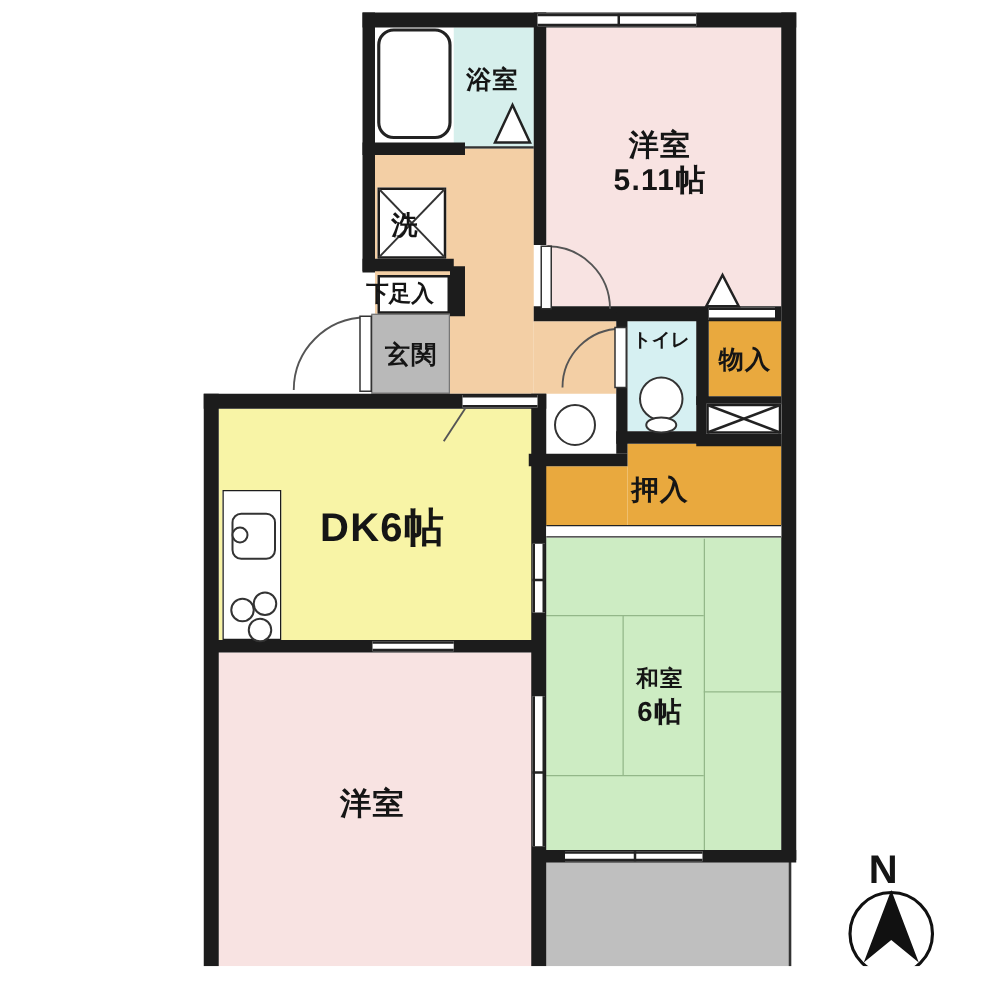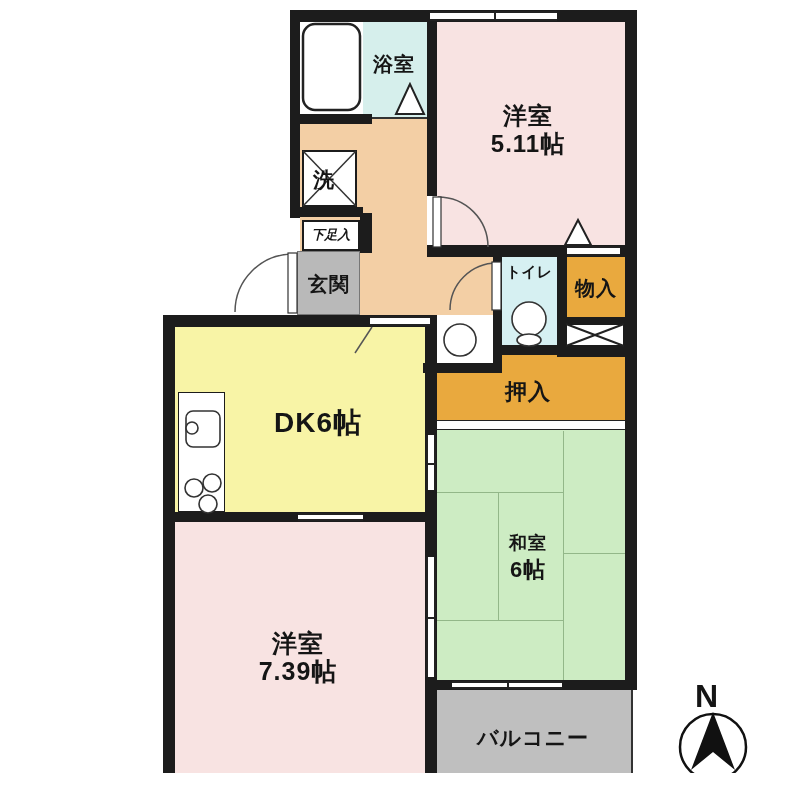"下足入" span.lbl { font-size: 13px -> 18px; font-style: italic -> none; left: 331px -> 320px }
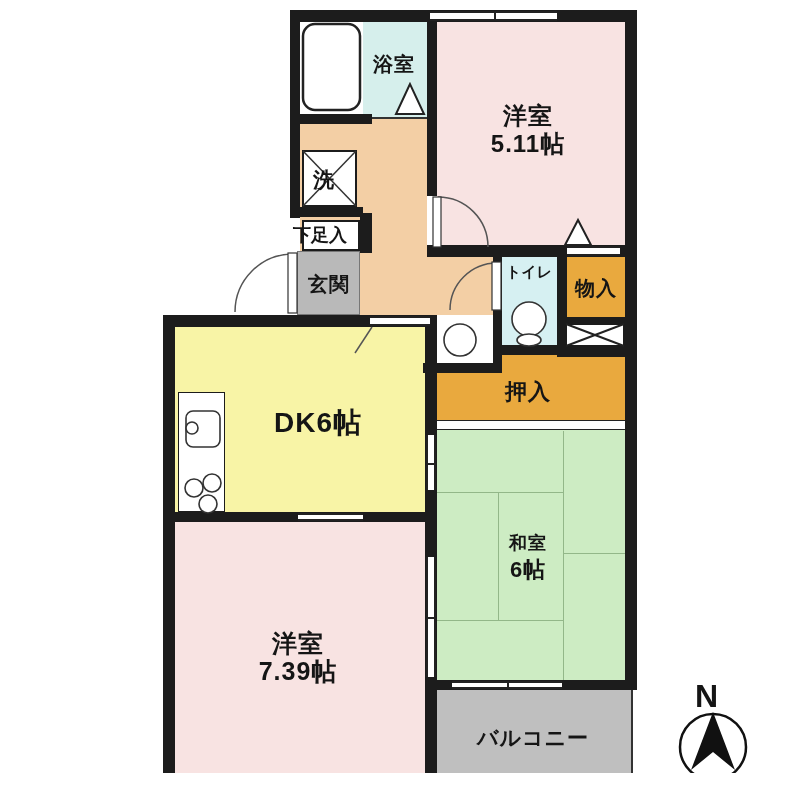"DK6帖" span.lbl { font-size: 28px -> 32px; left: 318px -> 306px }
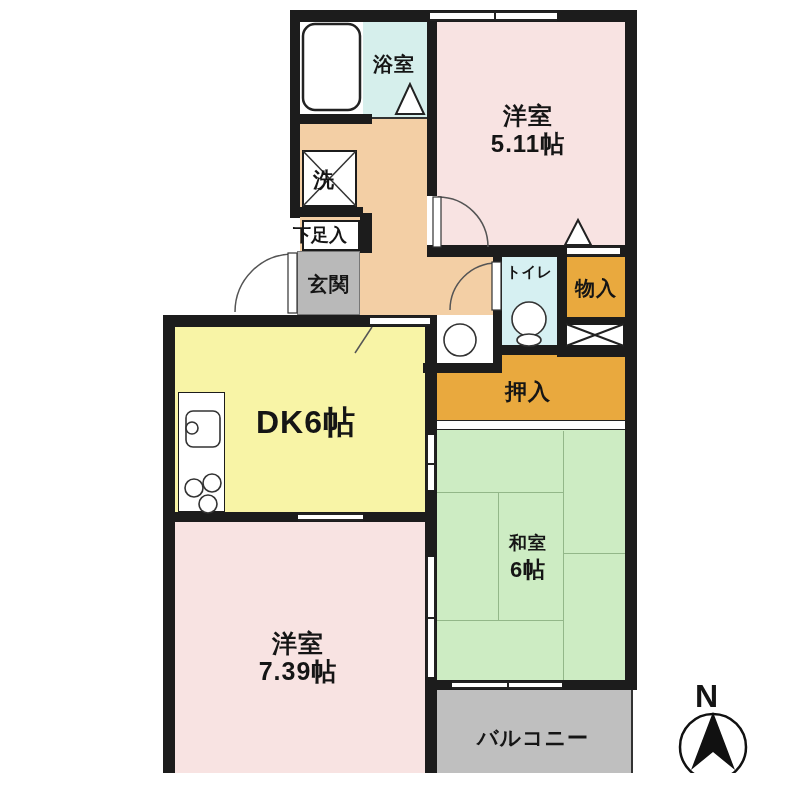"7.39帖" span.lbl { html: <span>7.39帖</span> -> none }
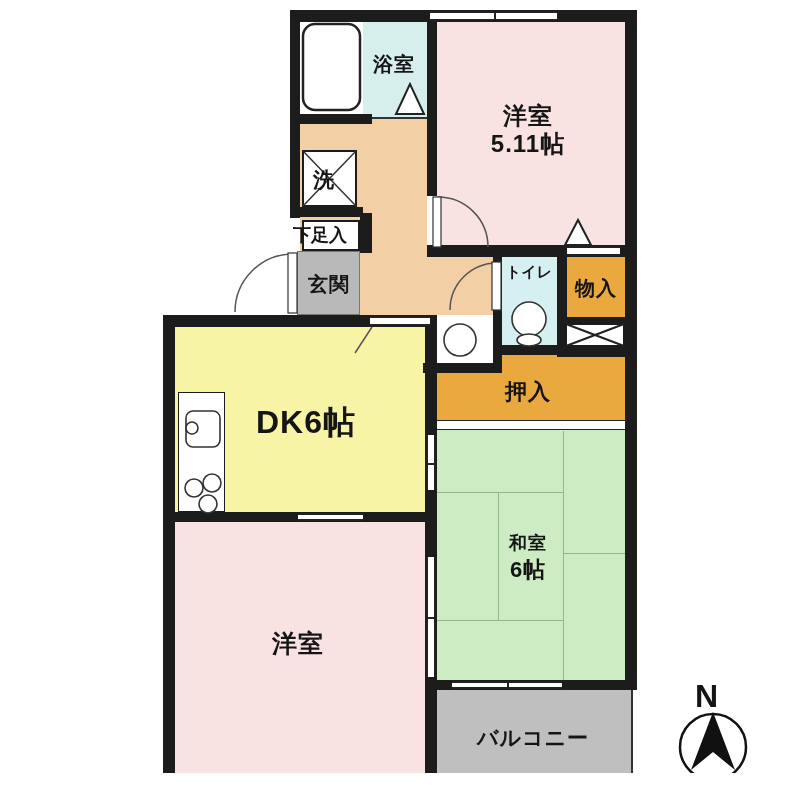"バルコニー" span.lbl { html: <span>バルコニー</span> -> none }
